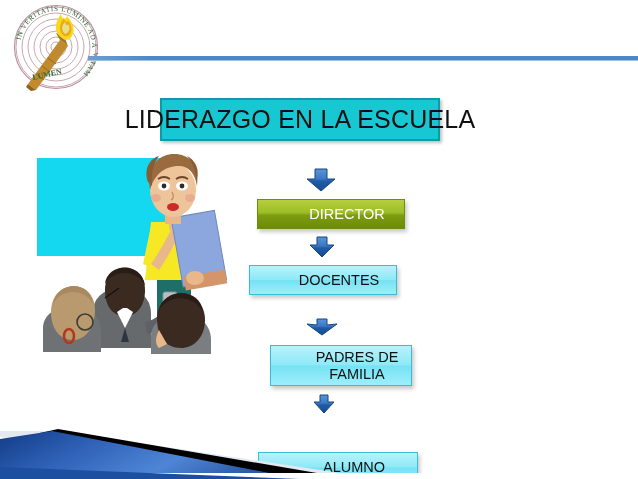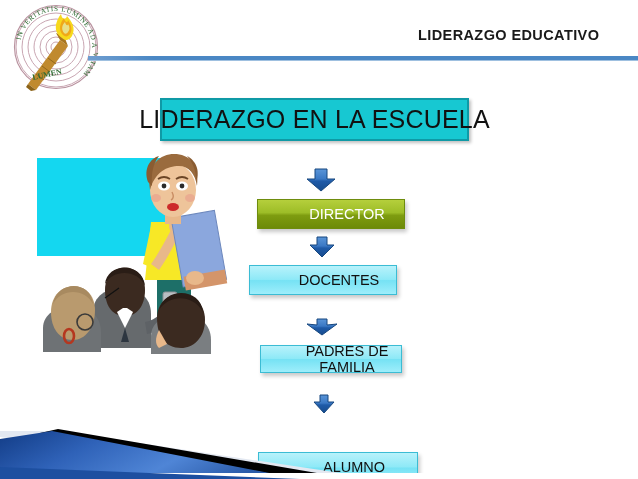"LIDERAZGO EDUCATIVO" div { html: <div>LIDERAZGO EDUCATIVO</div> -> none }
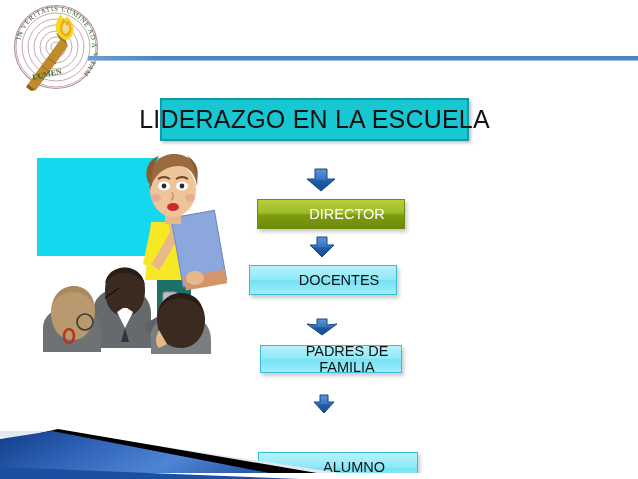"LIDERAZGO EN LA ESCUELA" #title-box { width: 309px -> 280px }
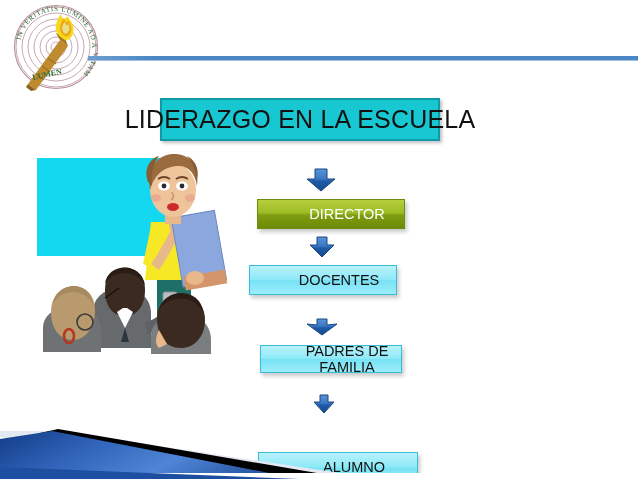"PADRES DE" #box-padres { height: 28px -> 41px; left: 260px -> 270px }
